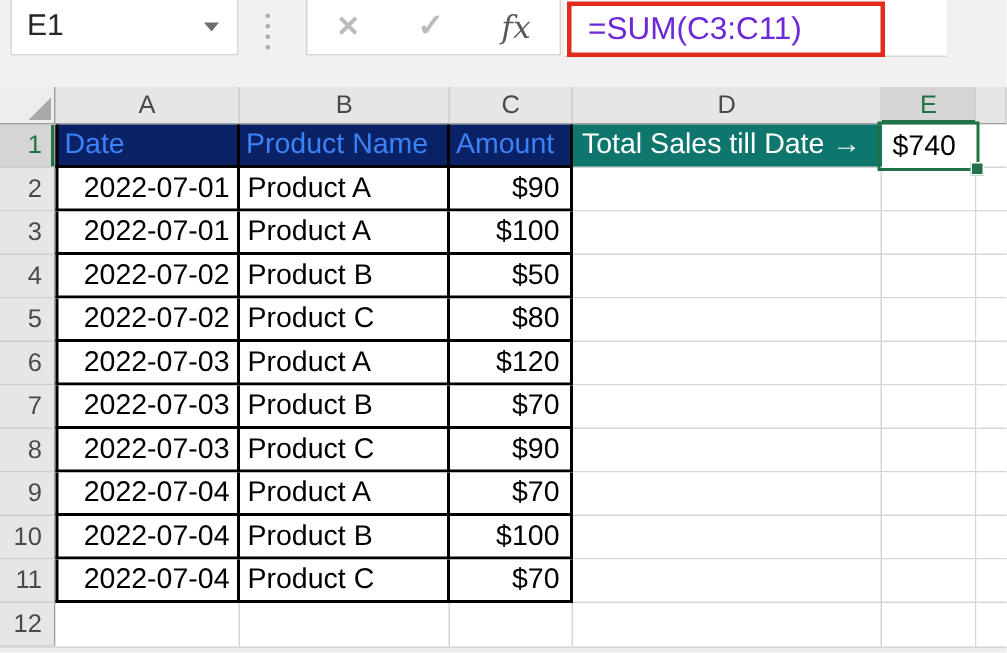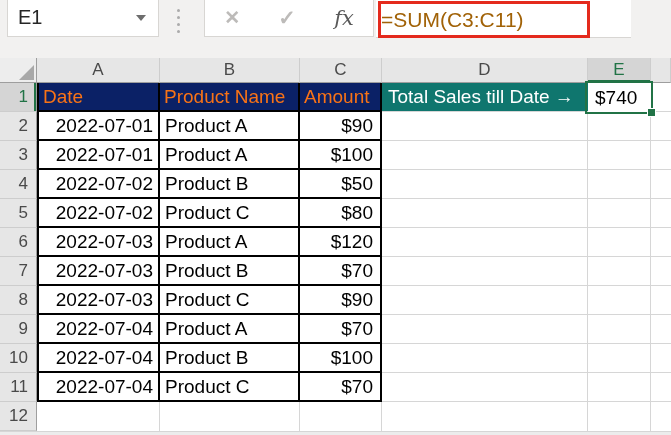"=SUM(C3:C11)" .redbox span { color: #a16207 -> #6d28d9; padding-left: none -> 11px }
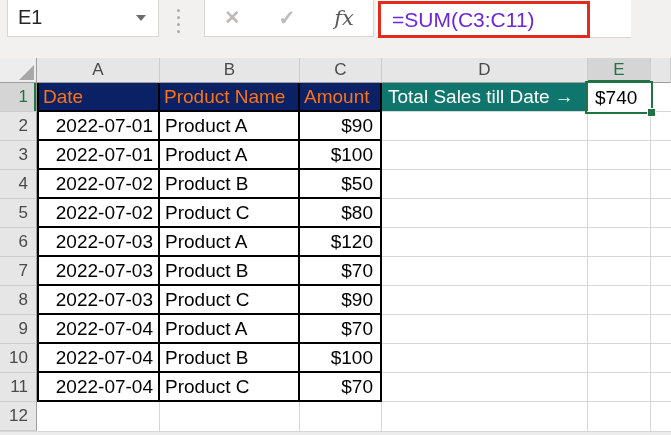"Date" .navy { color: #f97316 -> #3b82f6 }
